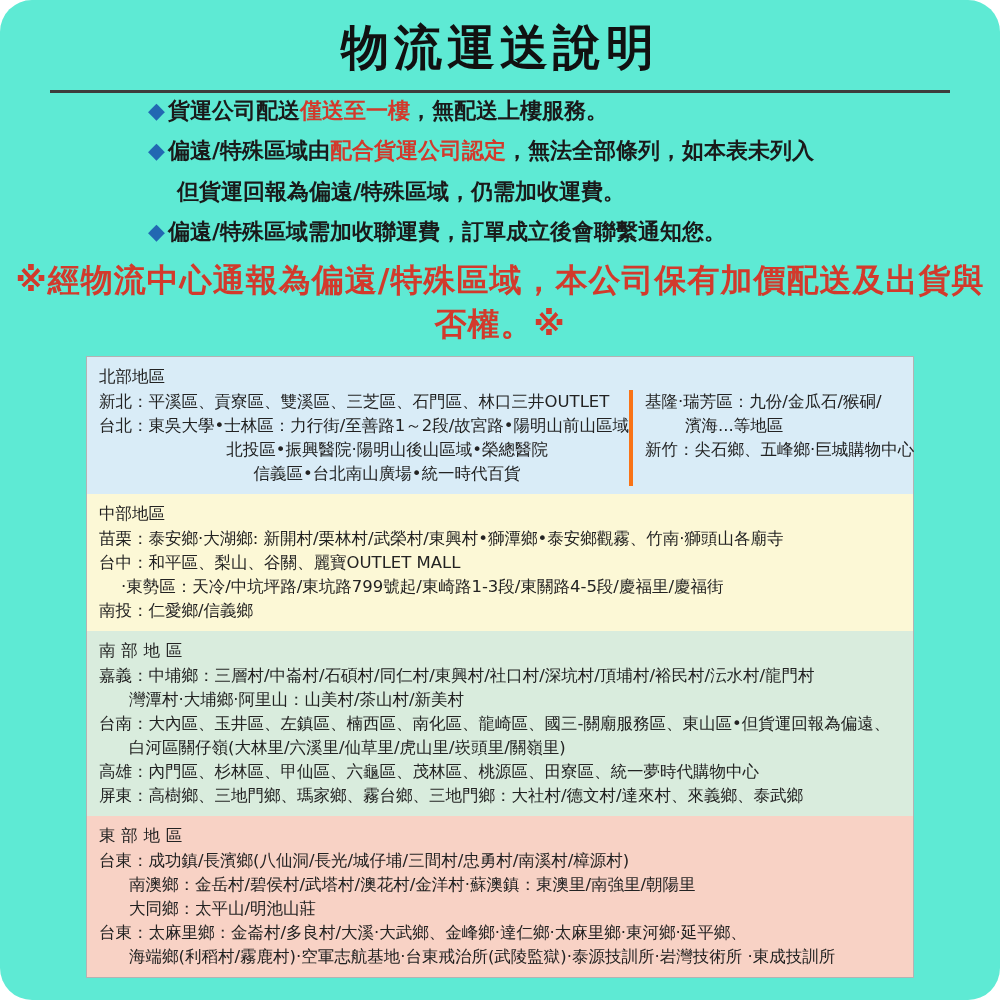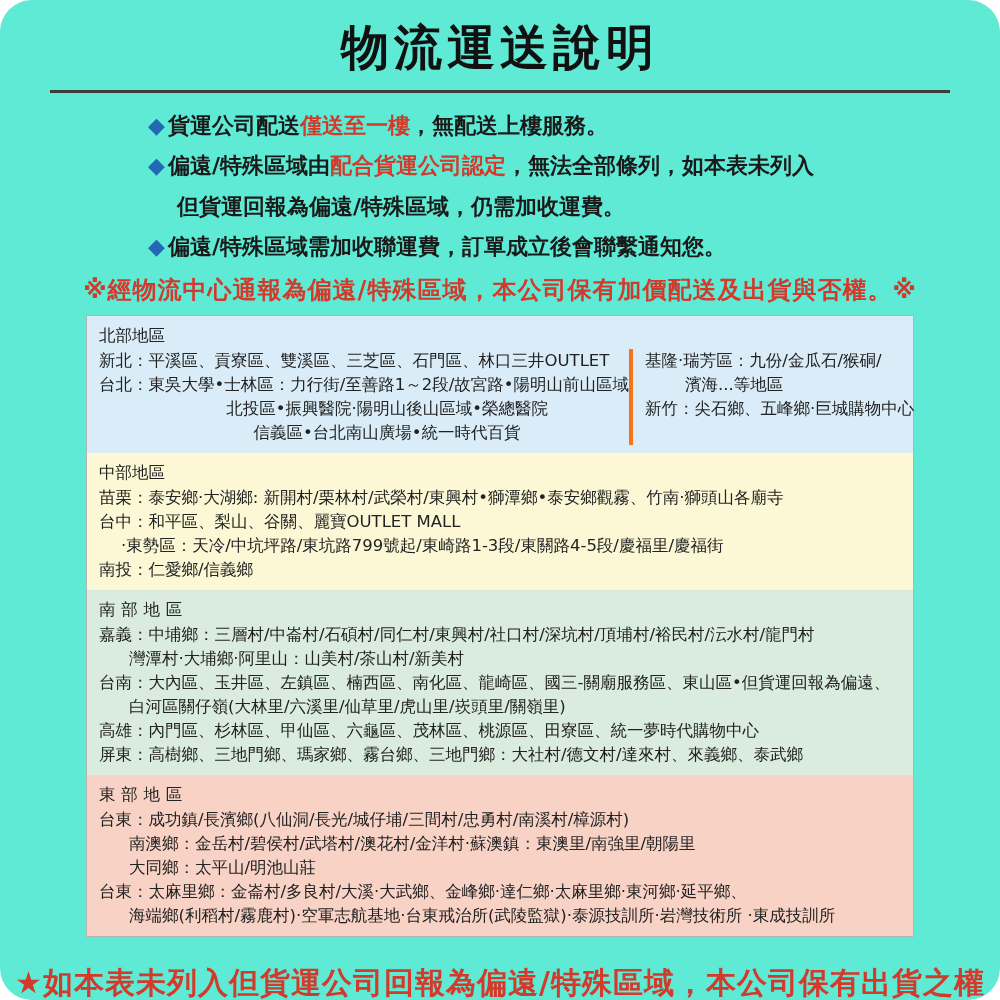"◆貨運公司配送僅送至一樓，無配送上樓服務。" .bullets { margin: 20px 0 0 148px -> 5px 0 0 148px }
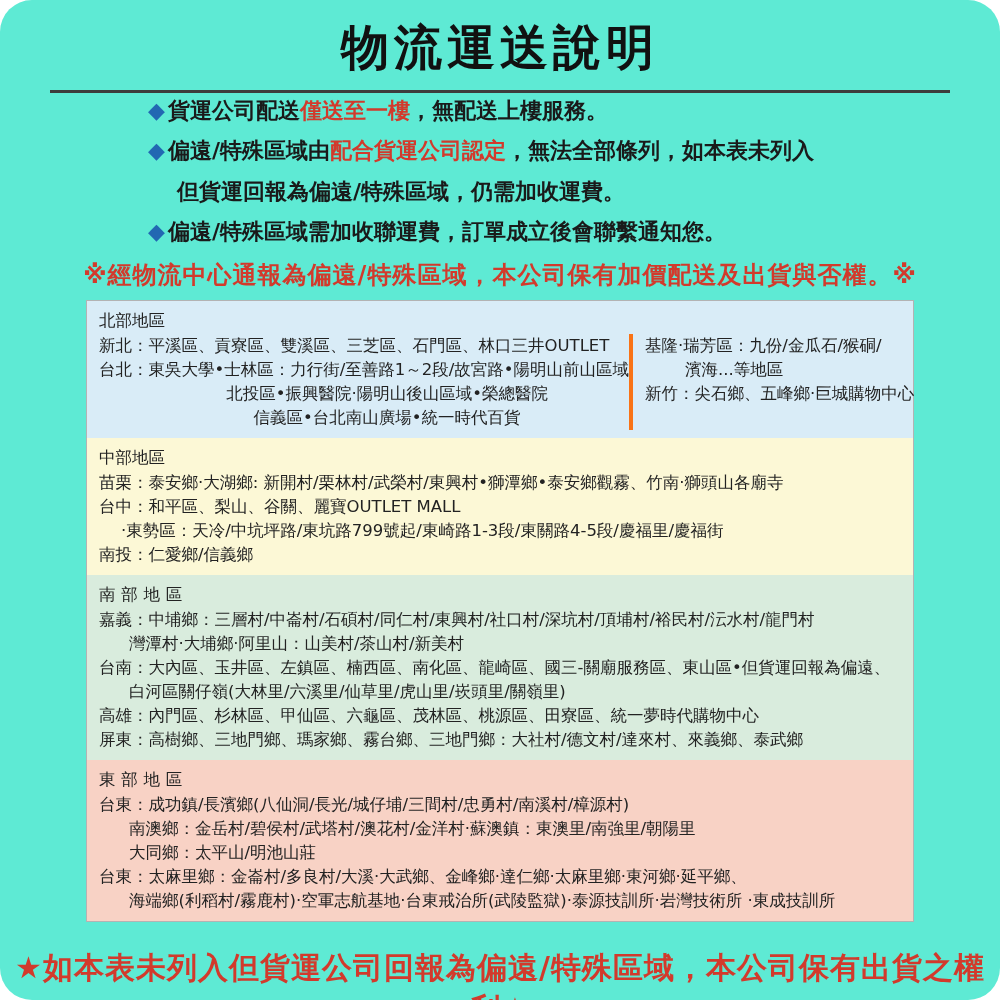"※經物流中心通報為偏遠/特殊區域，本公司保有加價配送及出貨與否權。※" .notice-line { font-size: 24px -> 32px }
